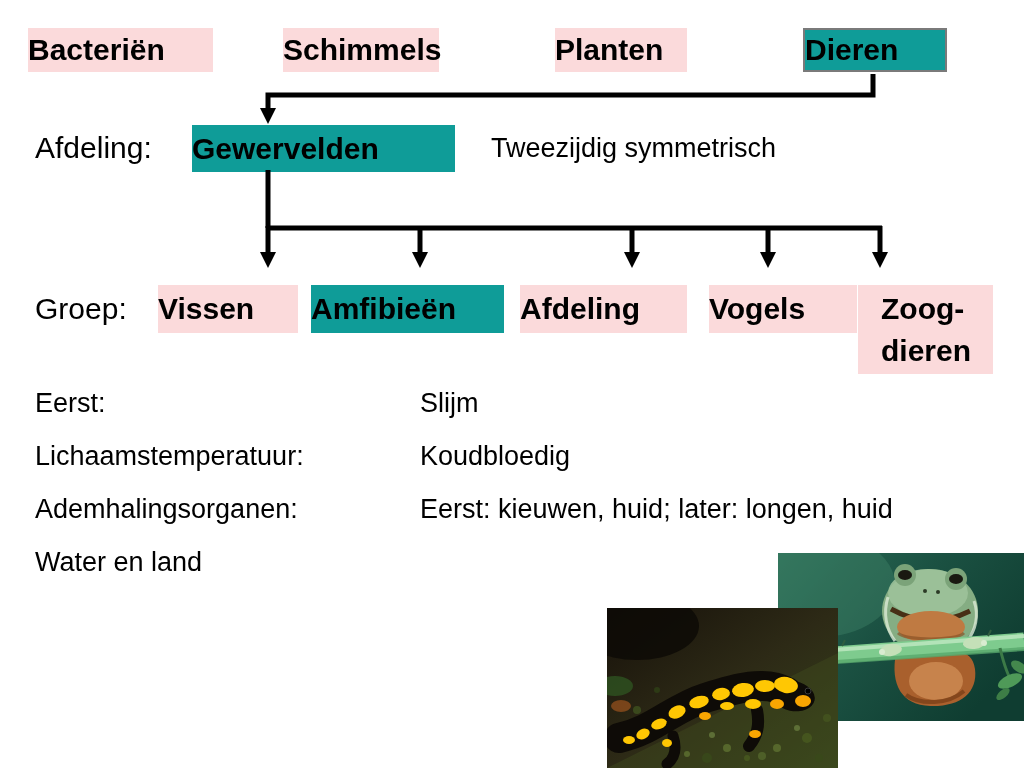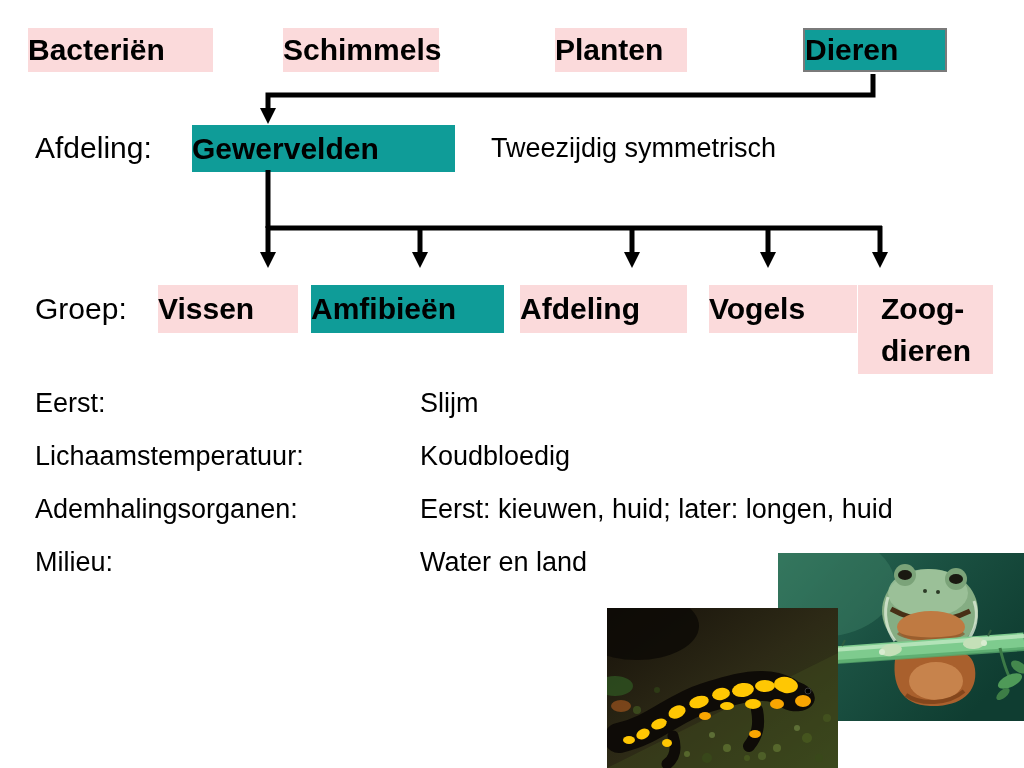"Milieu:" div.attr-label { html: <div>Milieu:</div> -> none }
